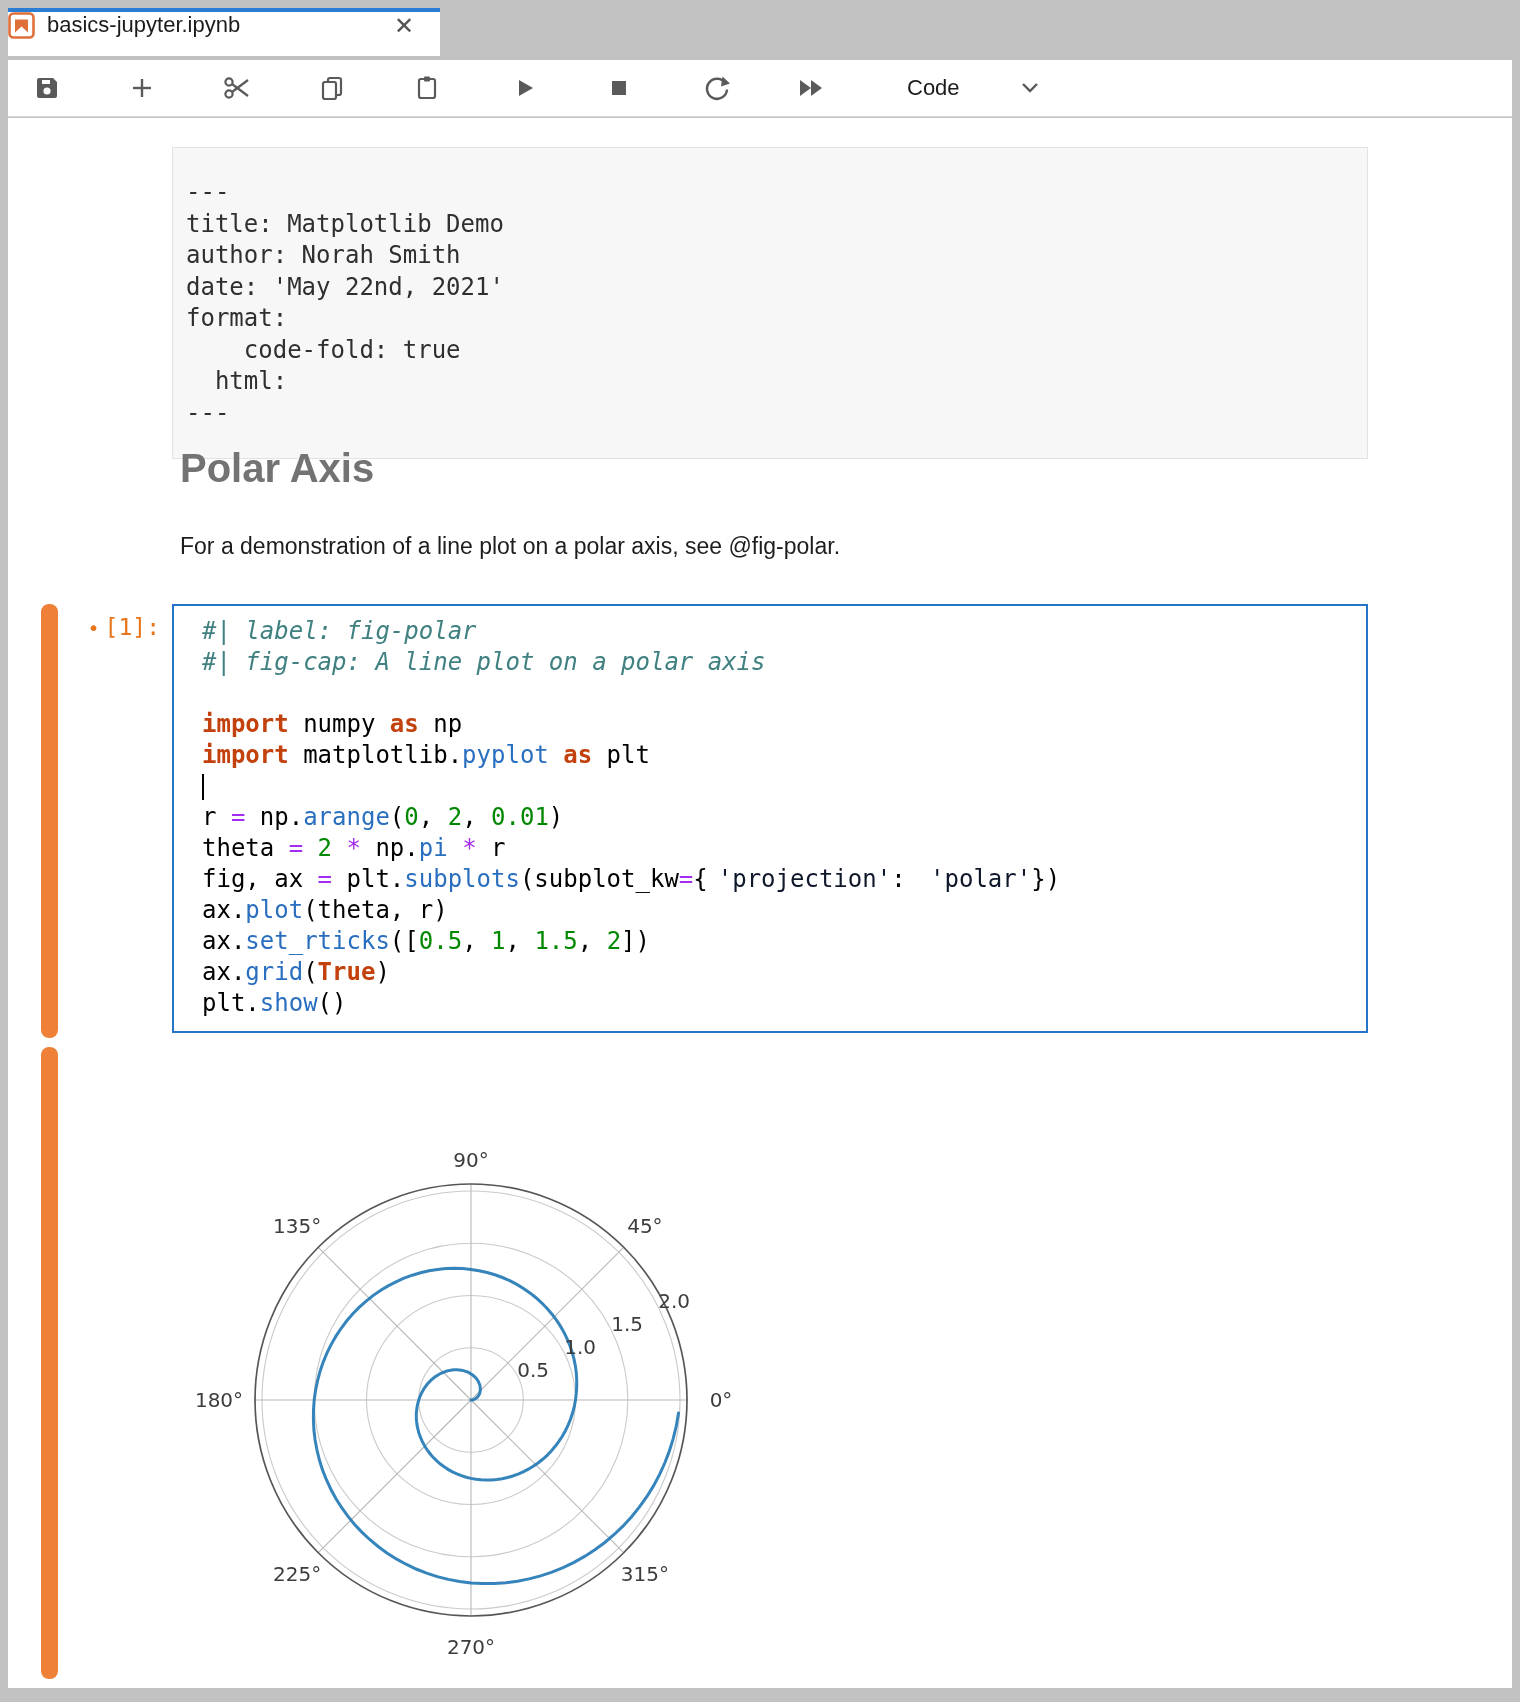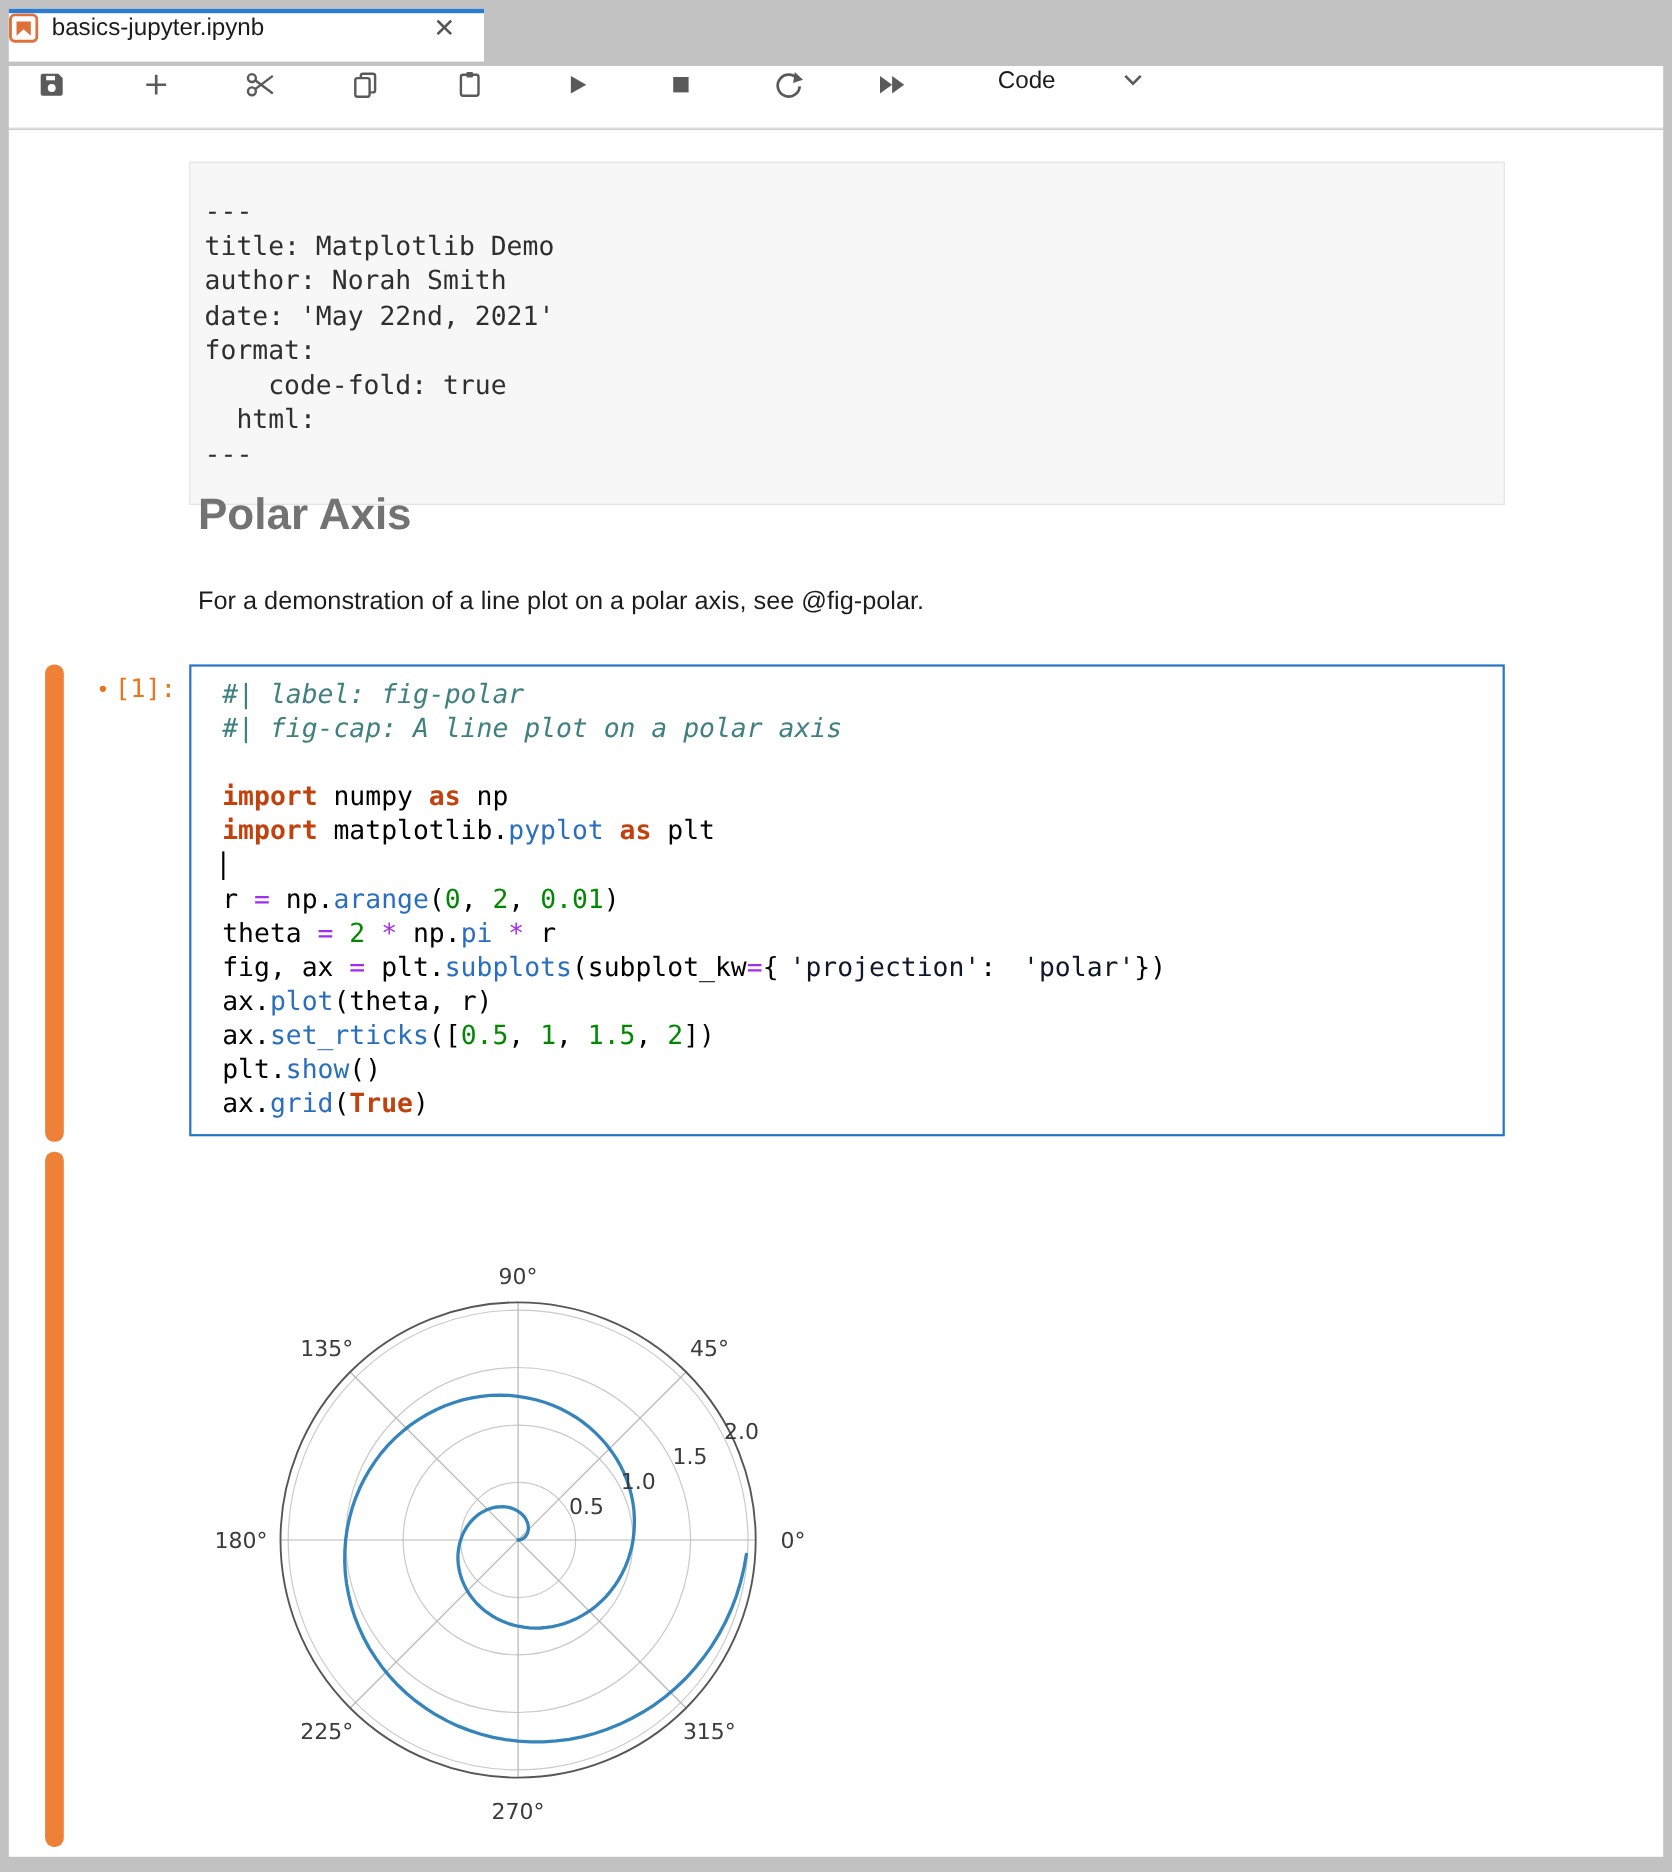"Code" .toolbar { align-items: flex-start -> center }
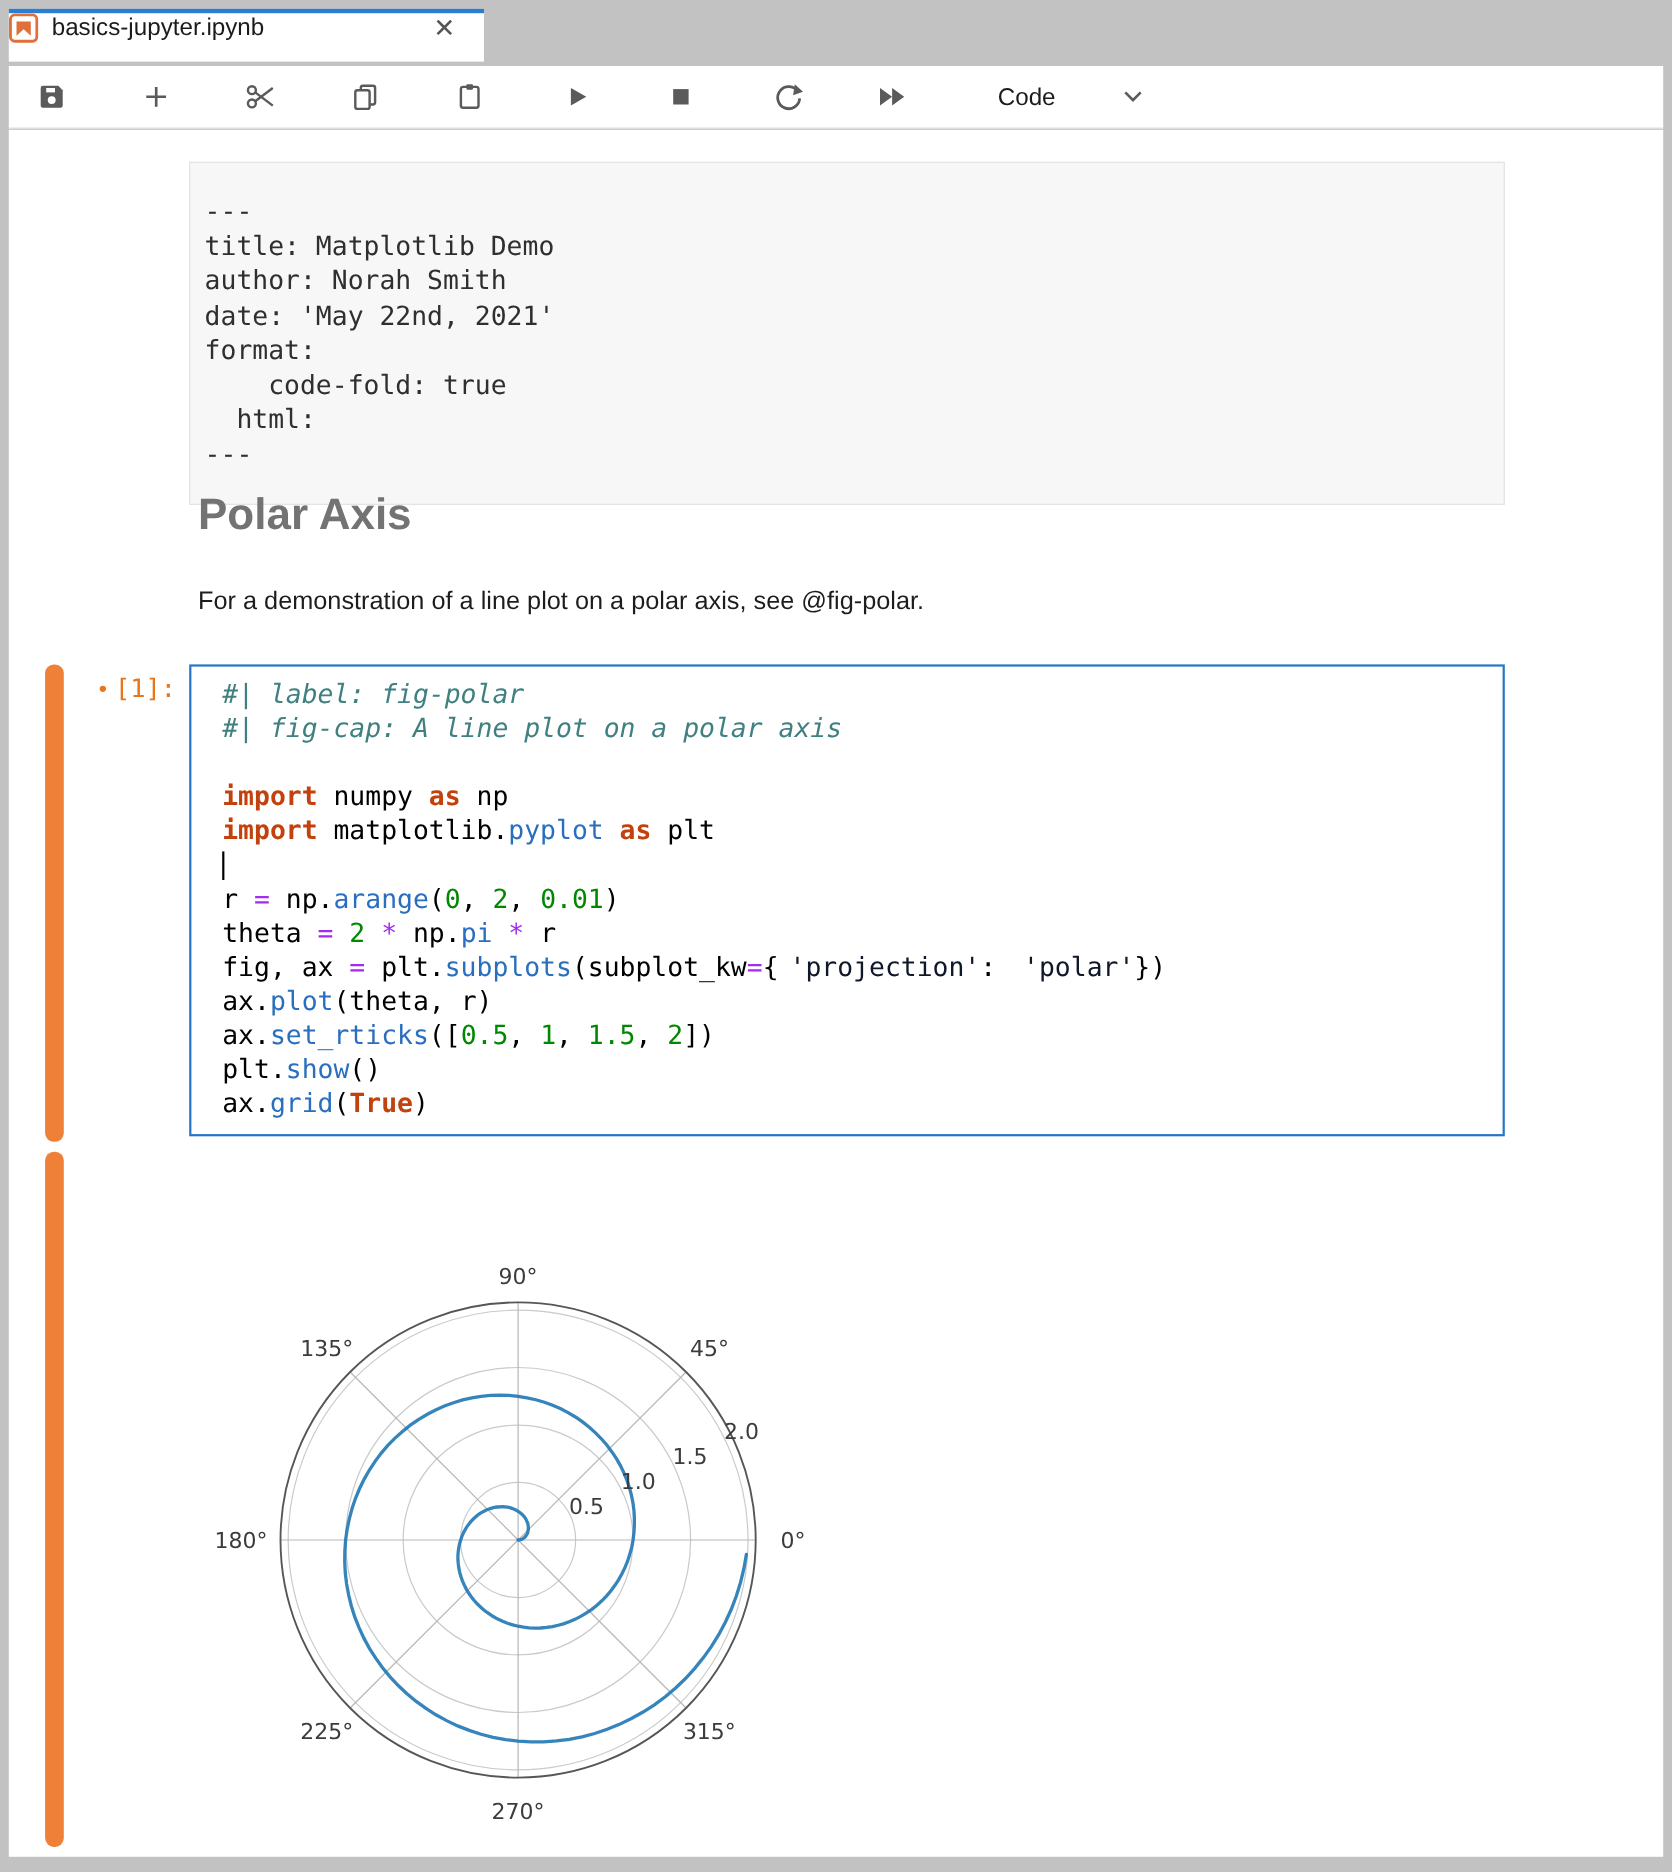"plt.show()" div.cl { order: before "ax.grid(True)" -> after "ax.grid(True)" }
